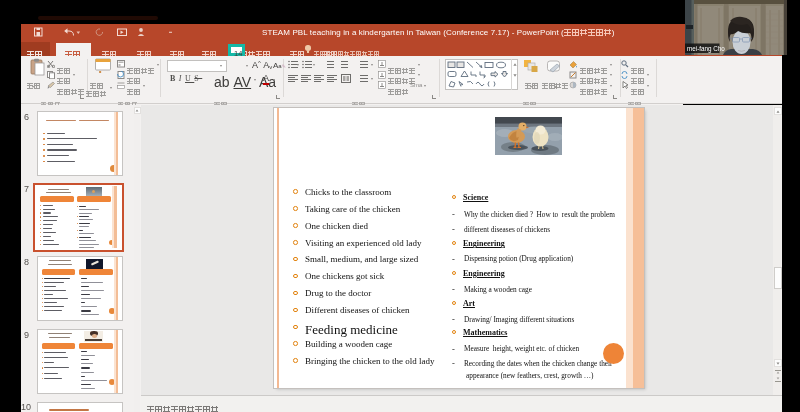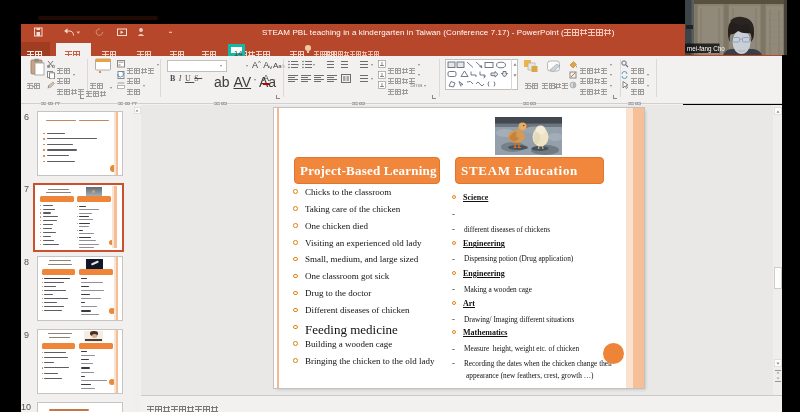"Project-Based Learning" div.a { html: <div>Project-Based Learning</div> -> none }
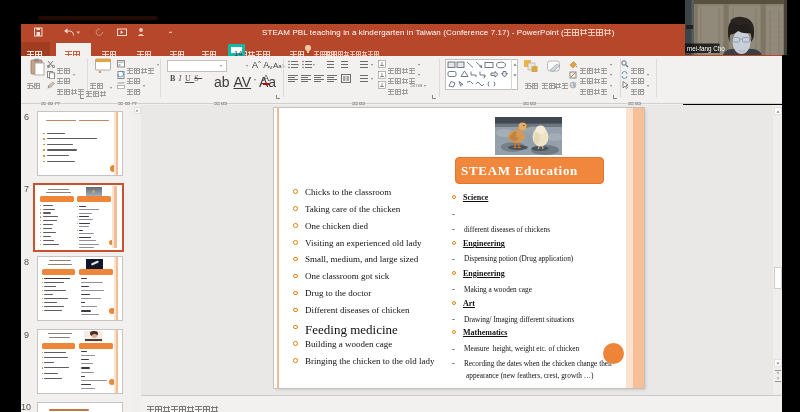"STEAM Education" div.a { html: <div>STEAM Education</div> -> none }
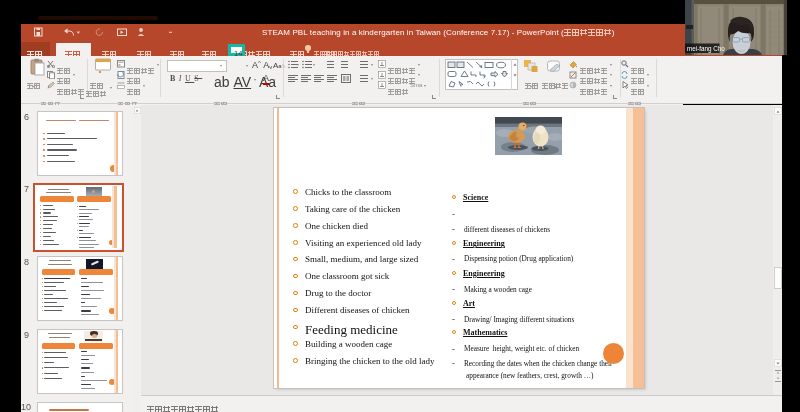"Why the chicken died ?" div.a { html: none -> <div>Why the chicken died ?&nbsp; How to&nbsp; result the problem</div> }
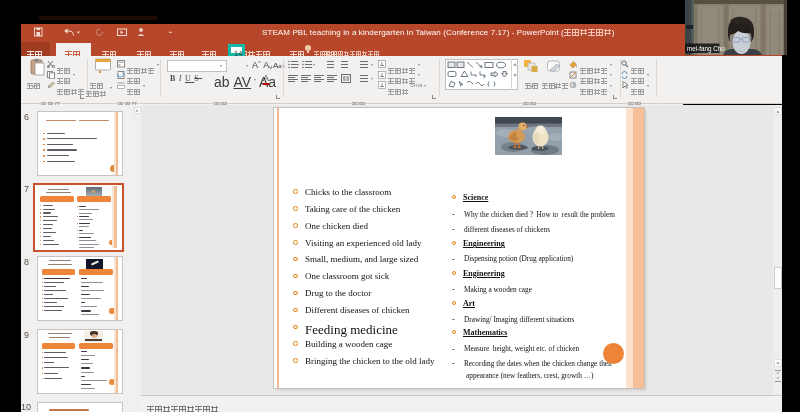"One classroom got sick" div.a { text: classroom -> chickens }
